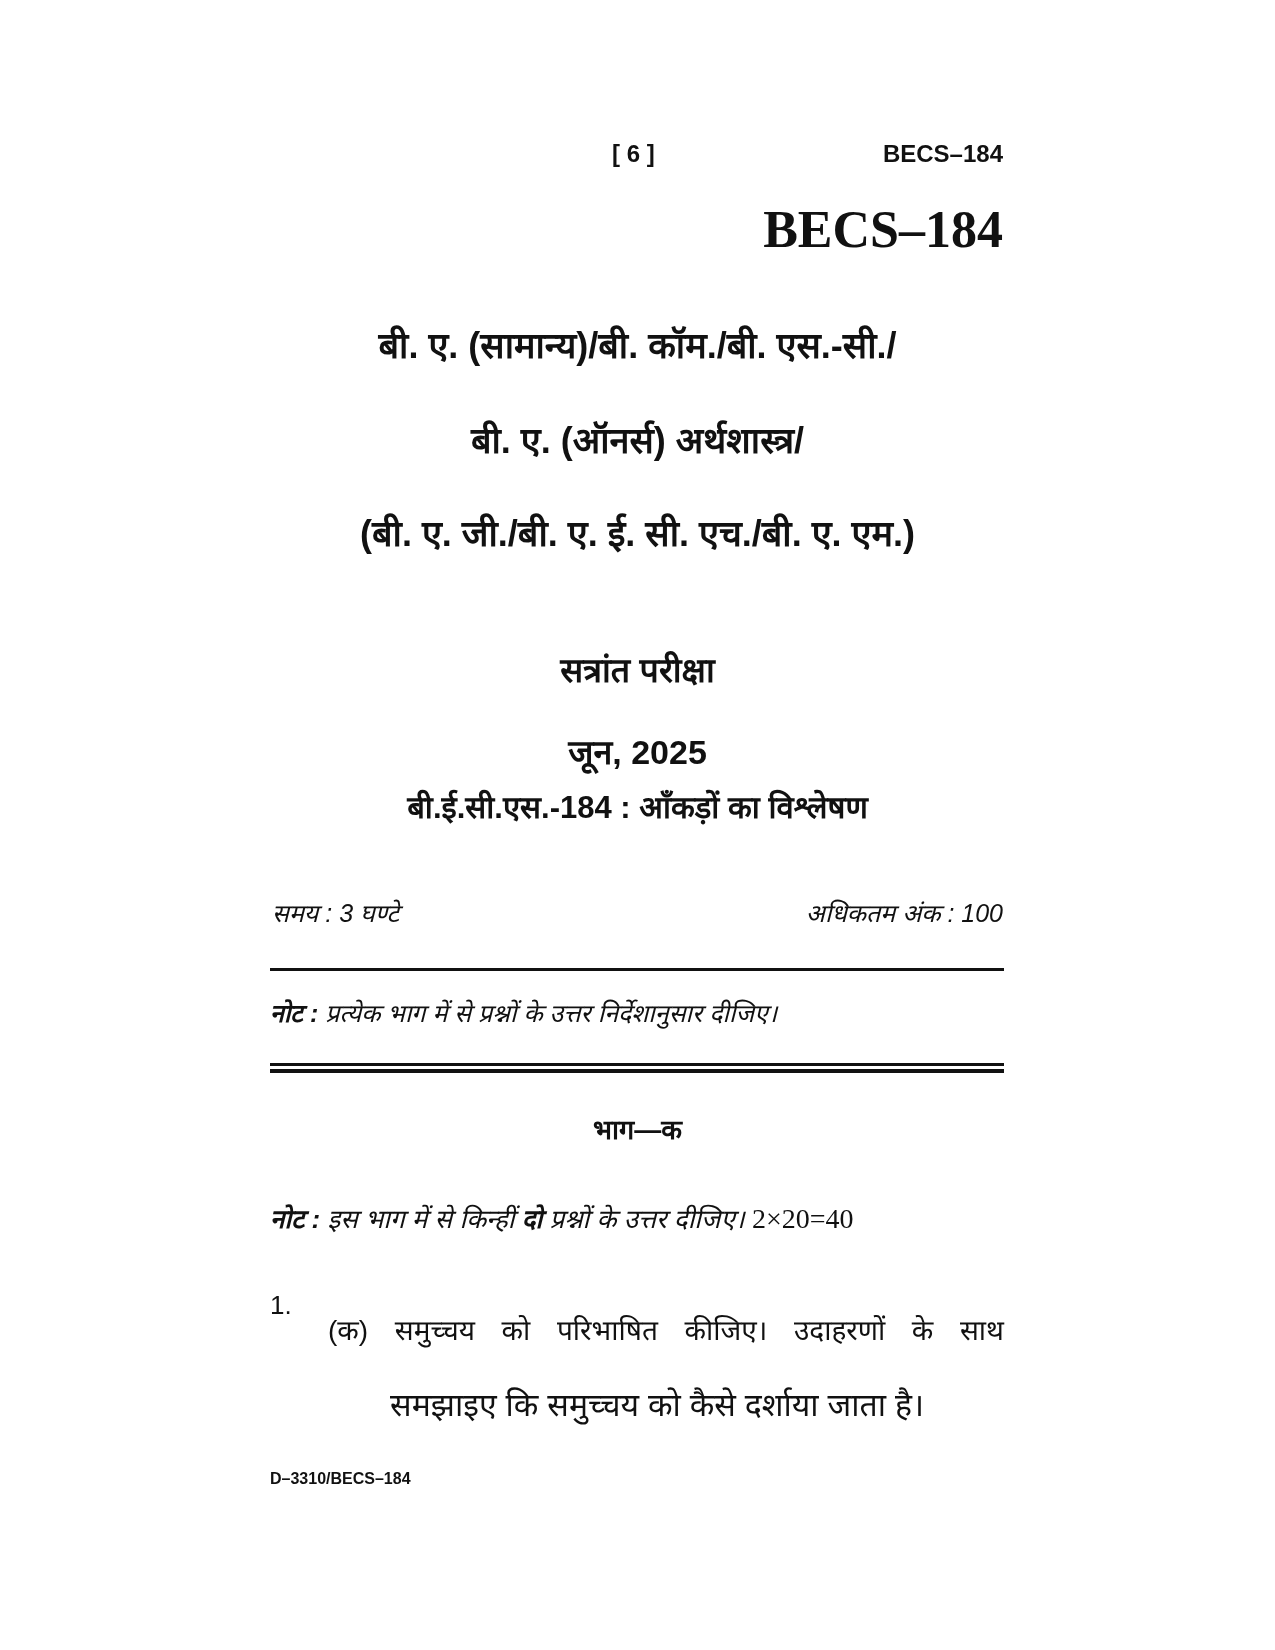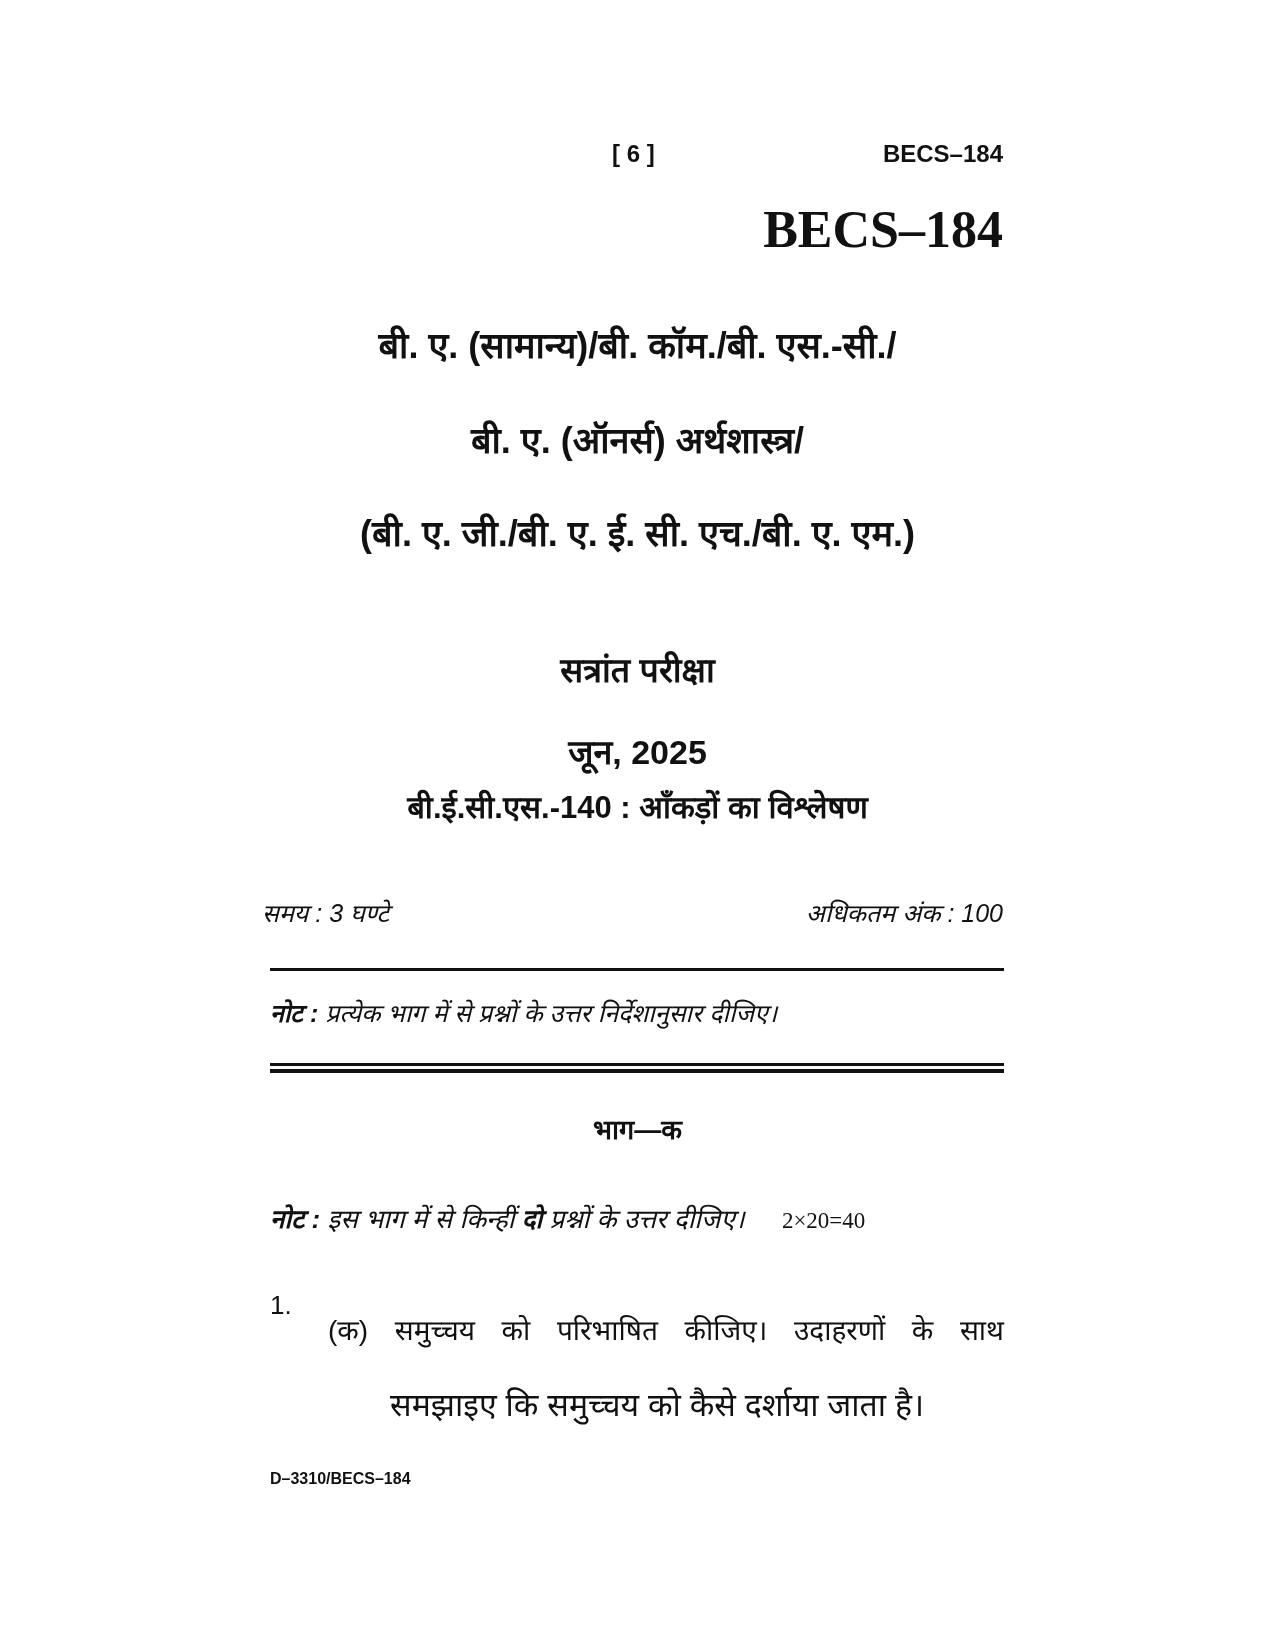"बी.ई.सी.एस.-140 : आँकड़ों का विश्लेषण" div.abs { text: बी.ई.सी.एस.-140 -> बी.ई.सी.एस.-184 }
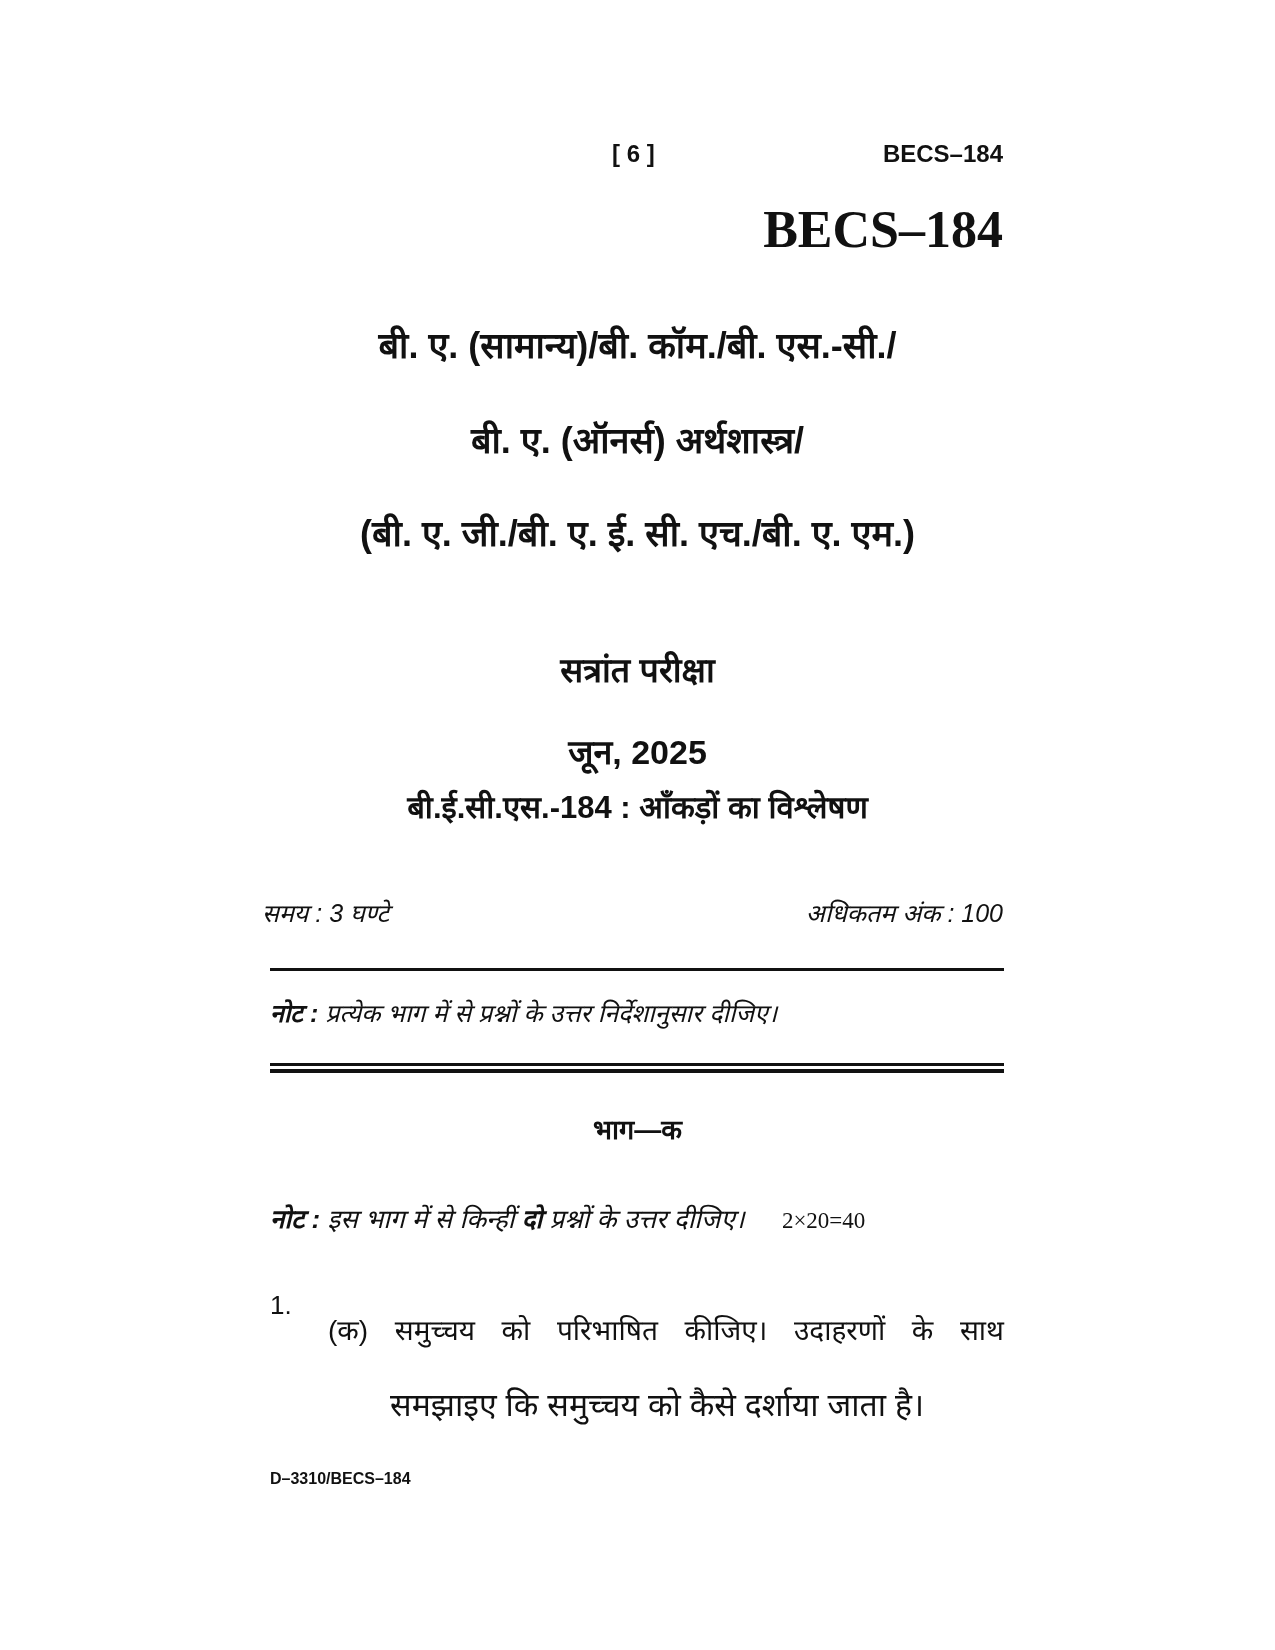"समय : 3 घण्टे" .meta-left { left: 262px -> 272px }
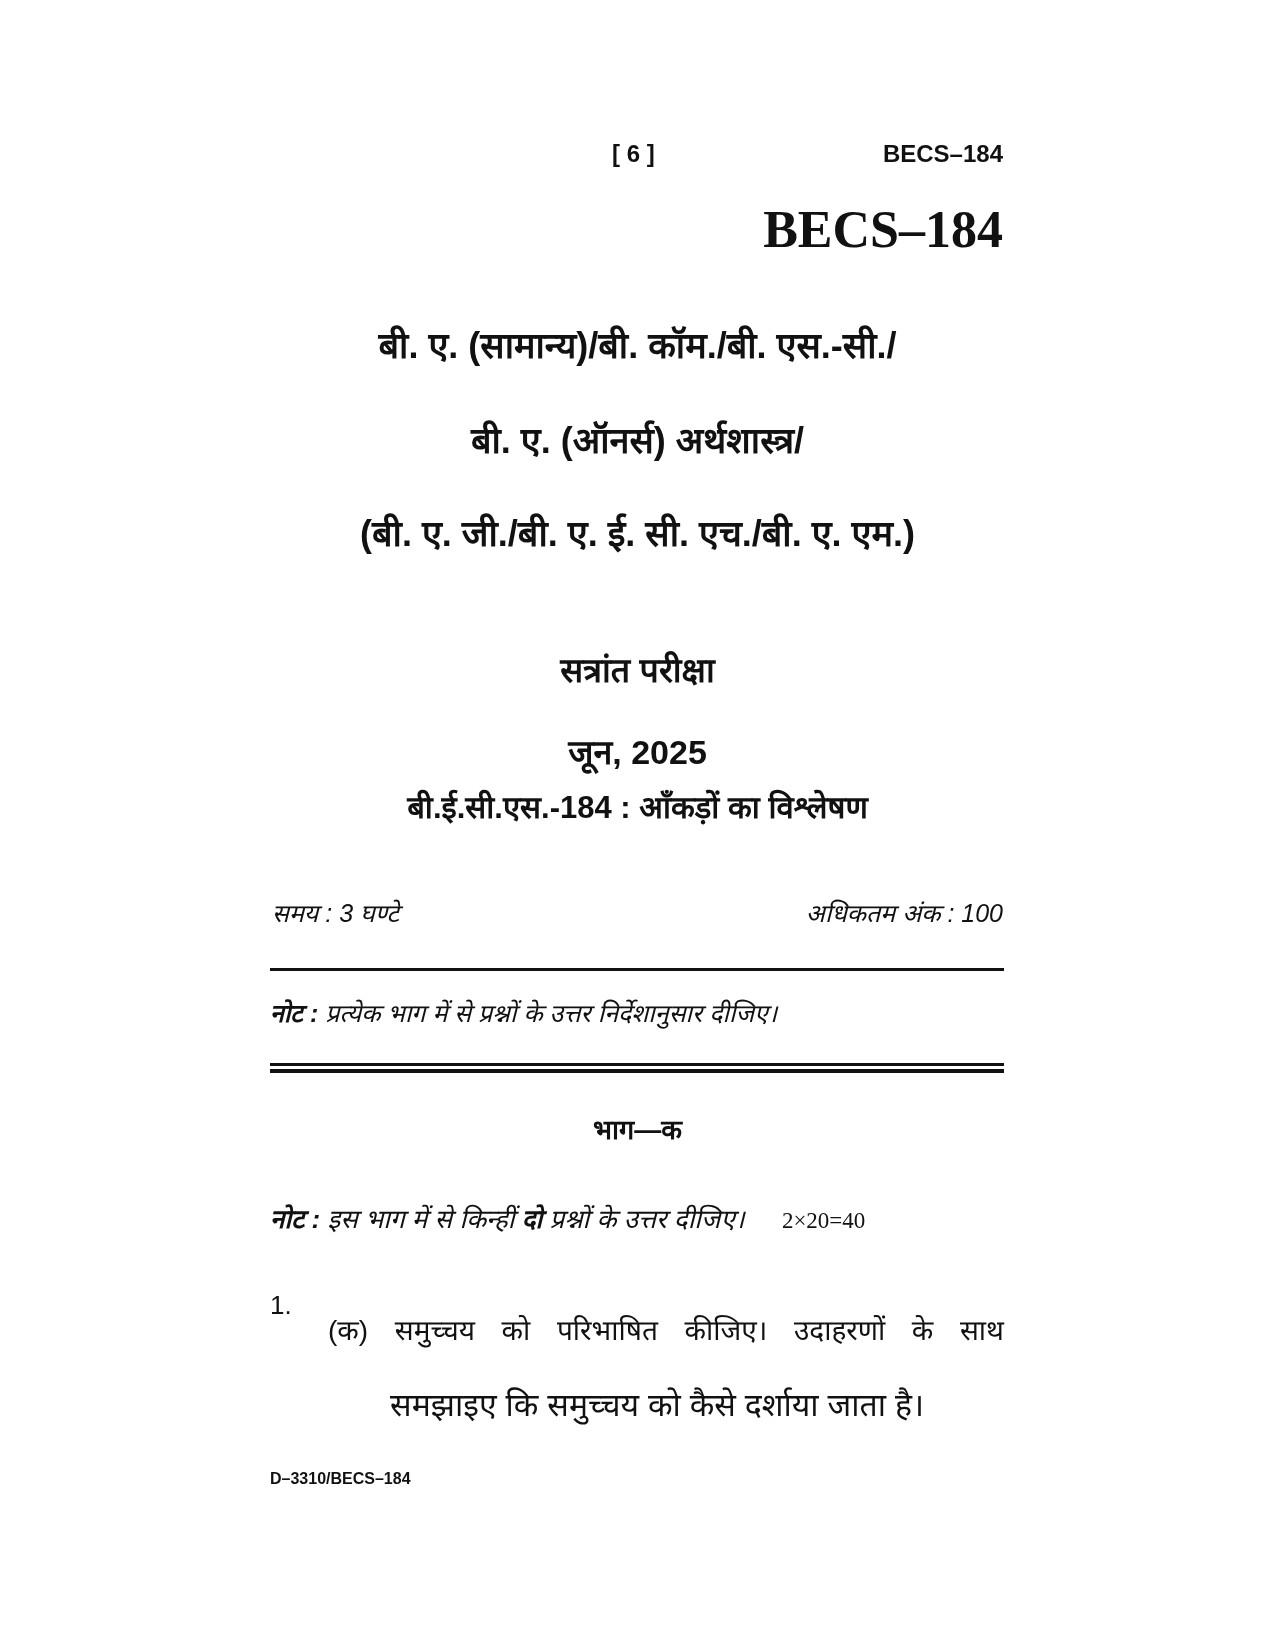"2×20=40" .note2 .marks { font-size: 23px -> 28px; margin-left: 30px -> none }
